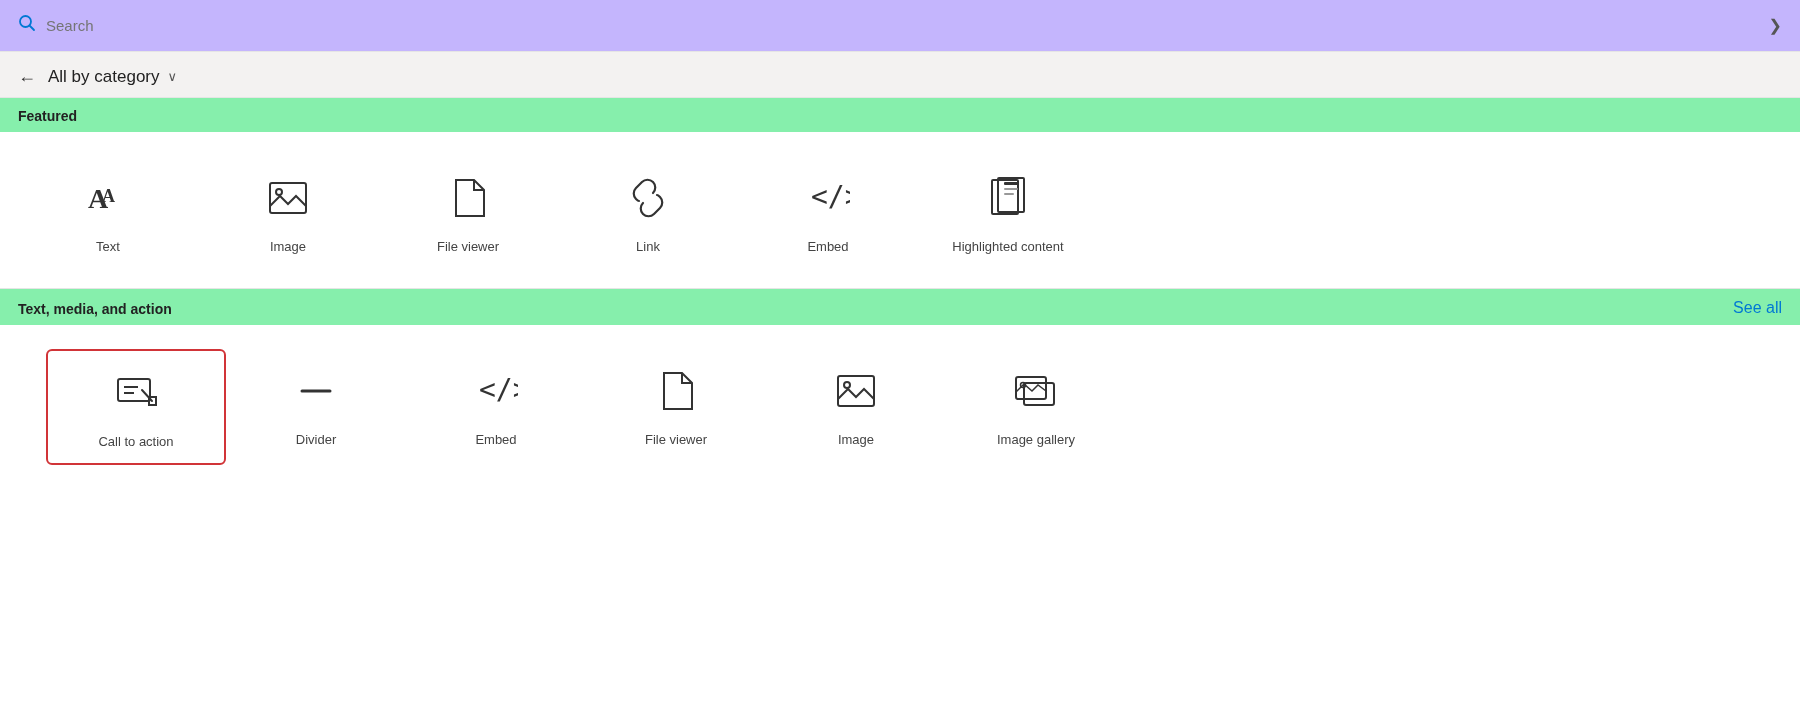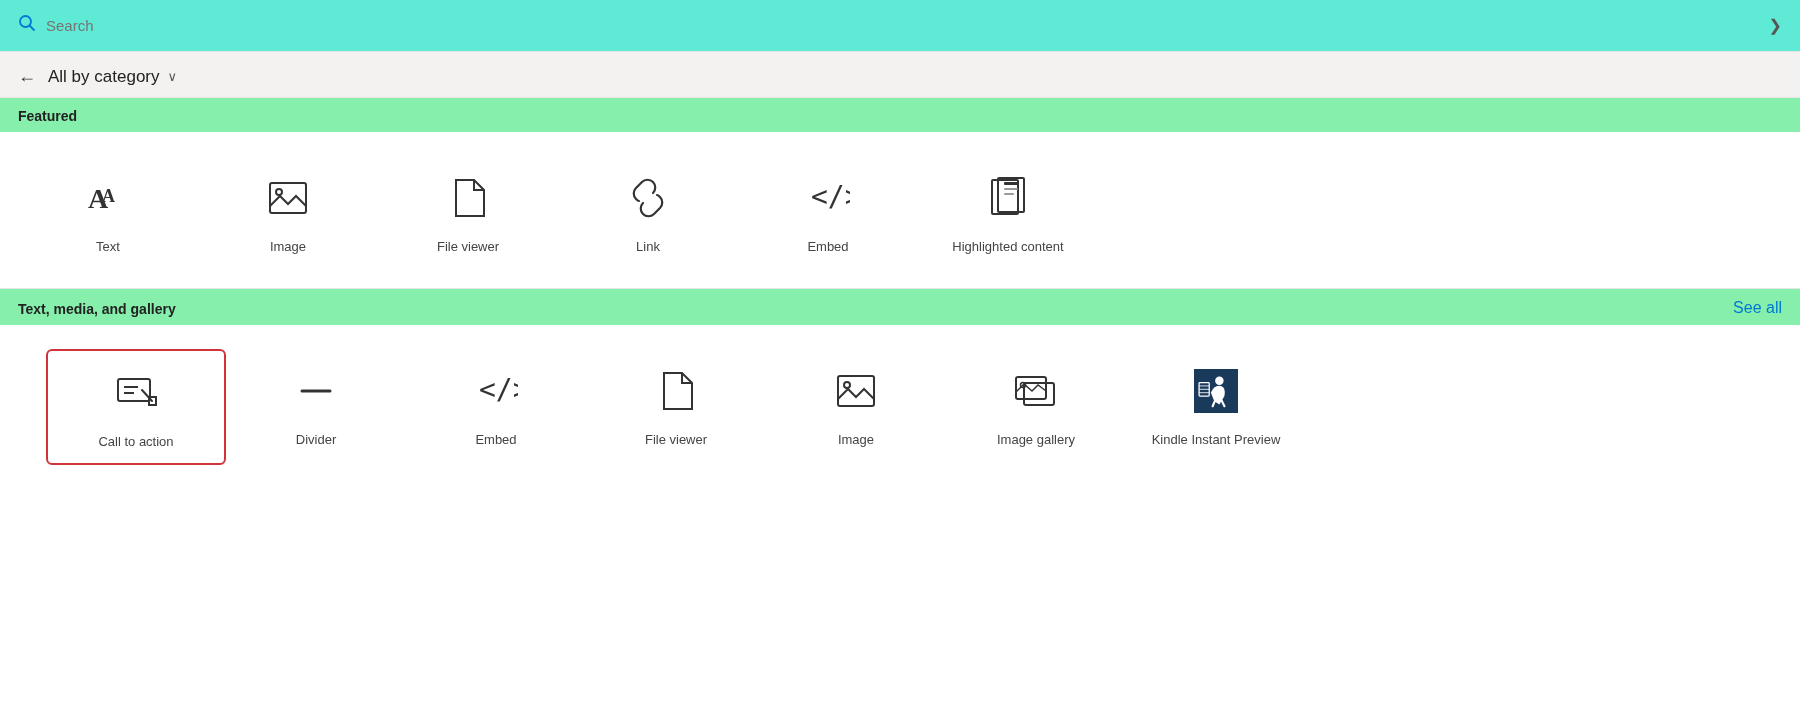"Search" .search-bar { background: #5eead4 -> #c4b5fd }
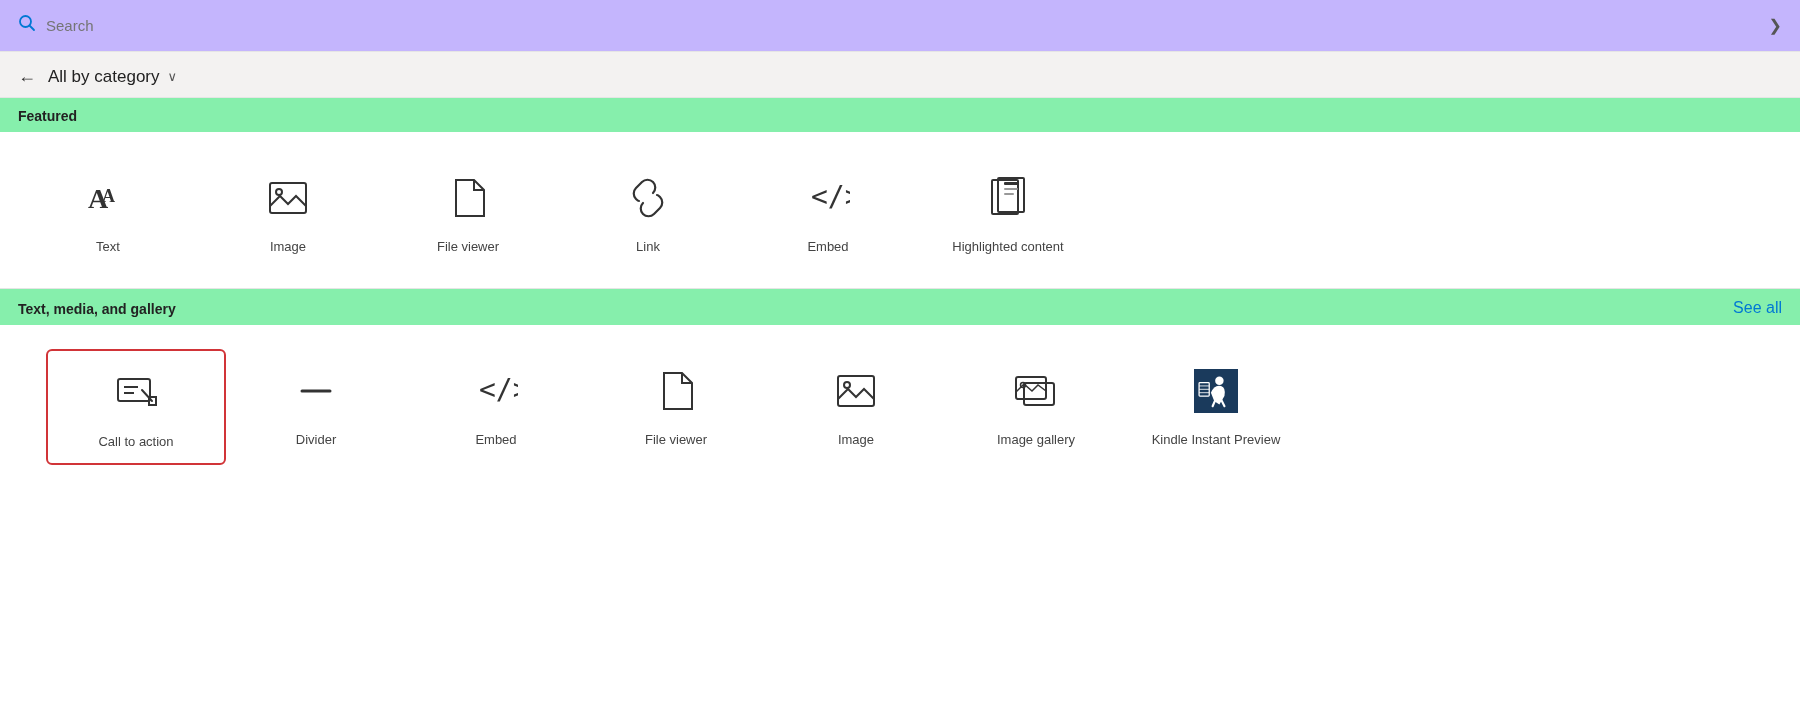"Text, media, and gallery" span { text: gallery -> action }
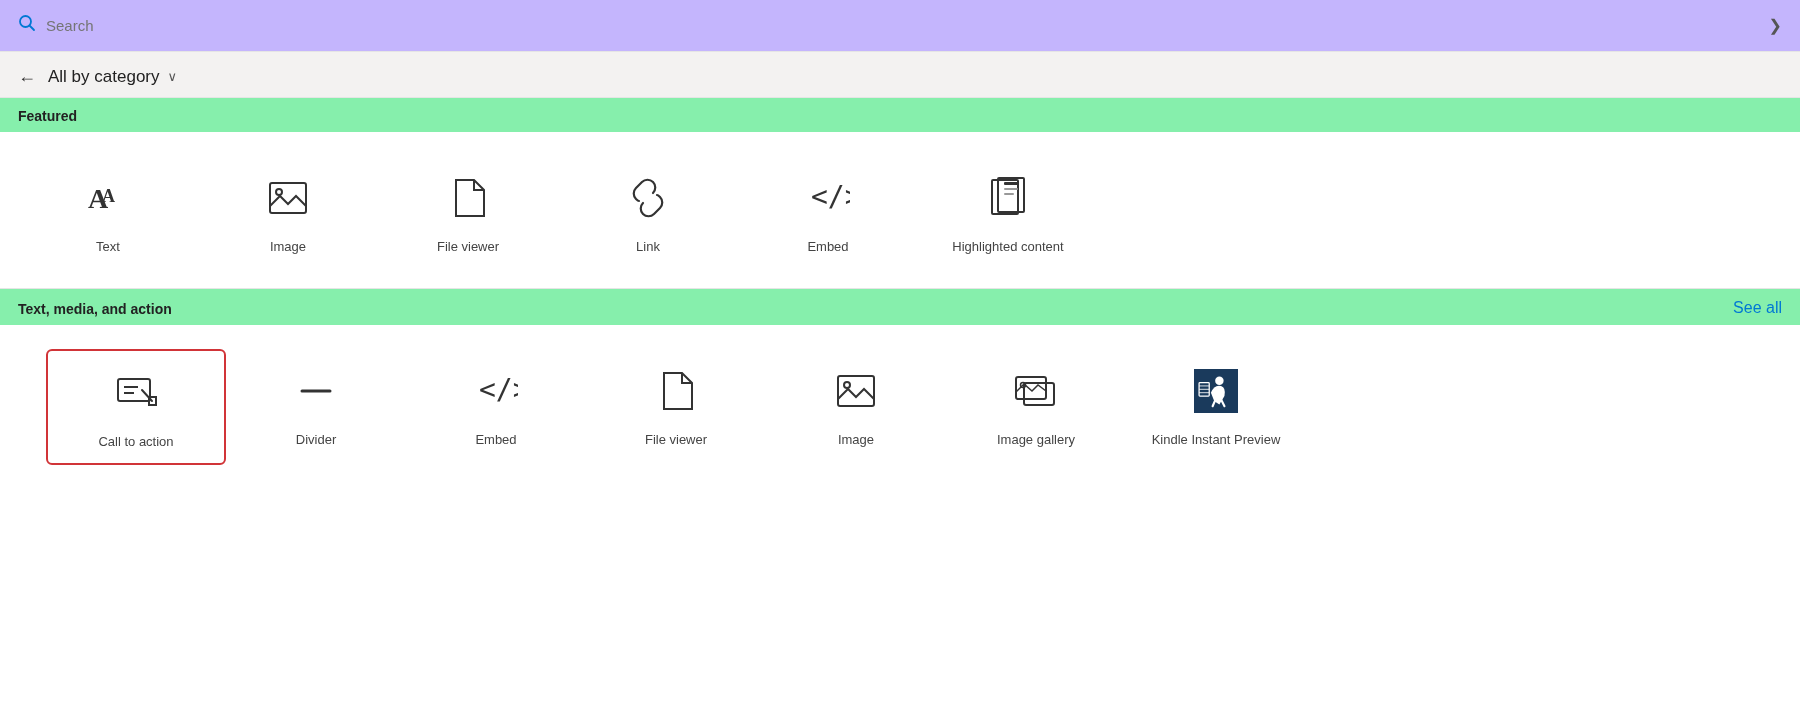"Kindle Instant Preview" div.item-cell { html: <div> <div> <svg> <rect></rect> <circle></circle> <path></path> <path></path> <path></path> <rect></rect> <line></line> <line></line> <line></line> </svg> </div> <span>Kindle Instant Preview</span> </div> -> none }
